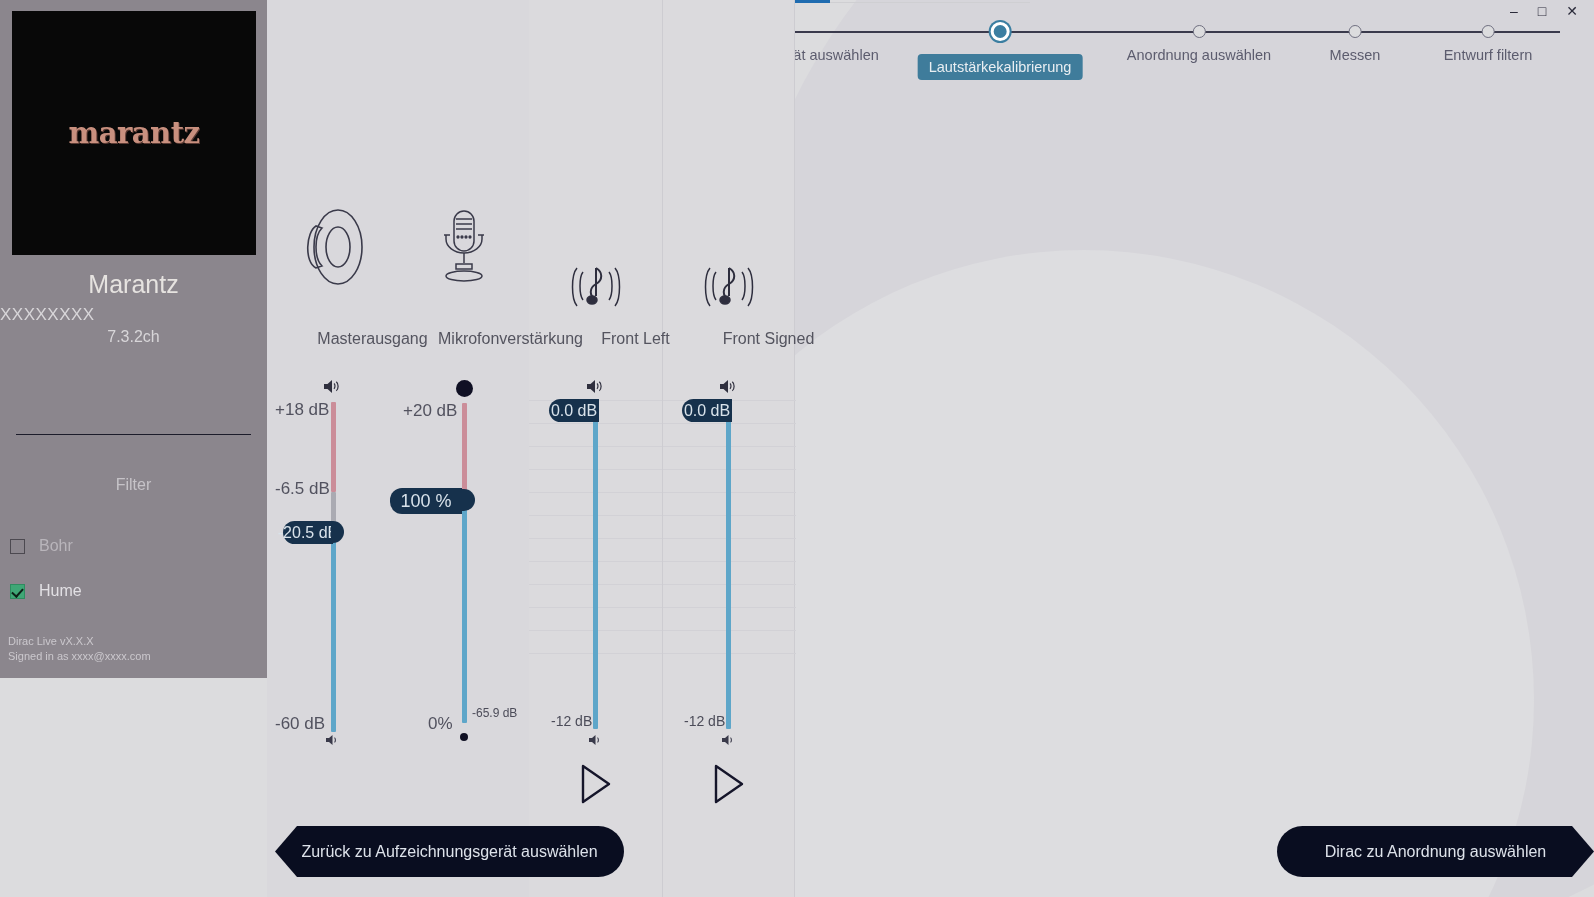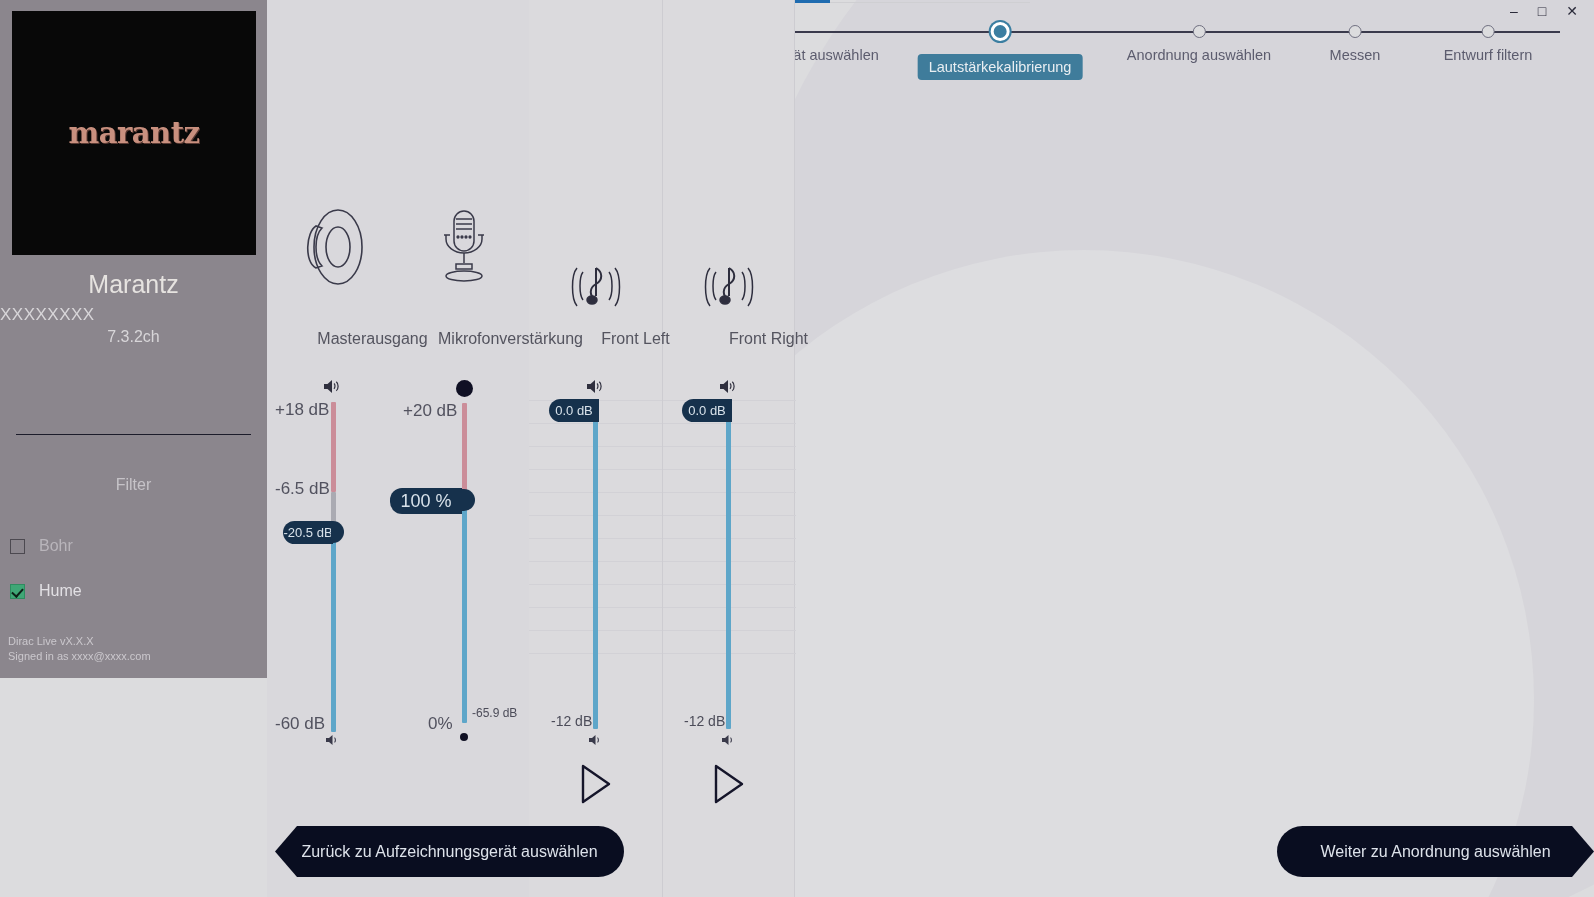"Front Right" div.col-title { text: Right -> Signed }
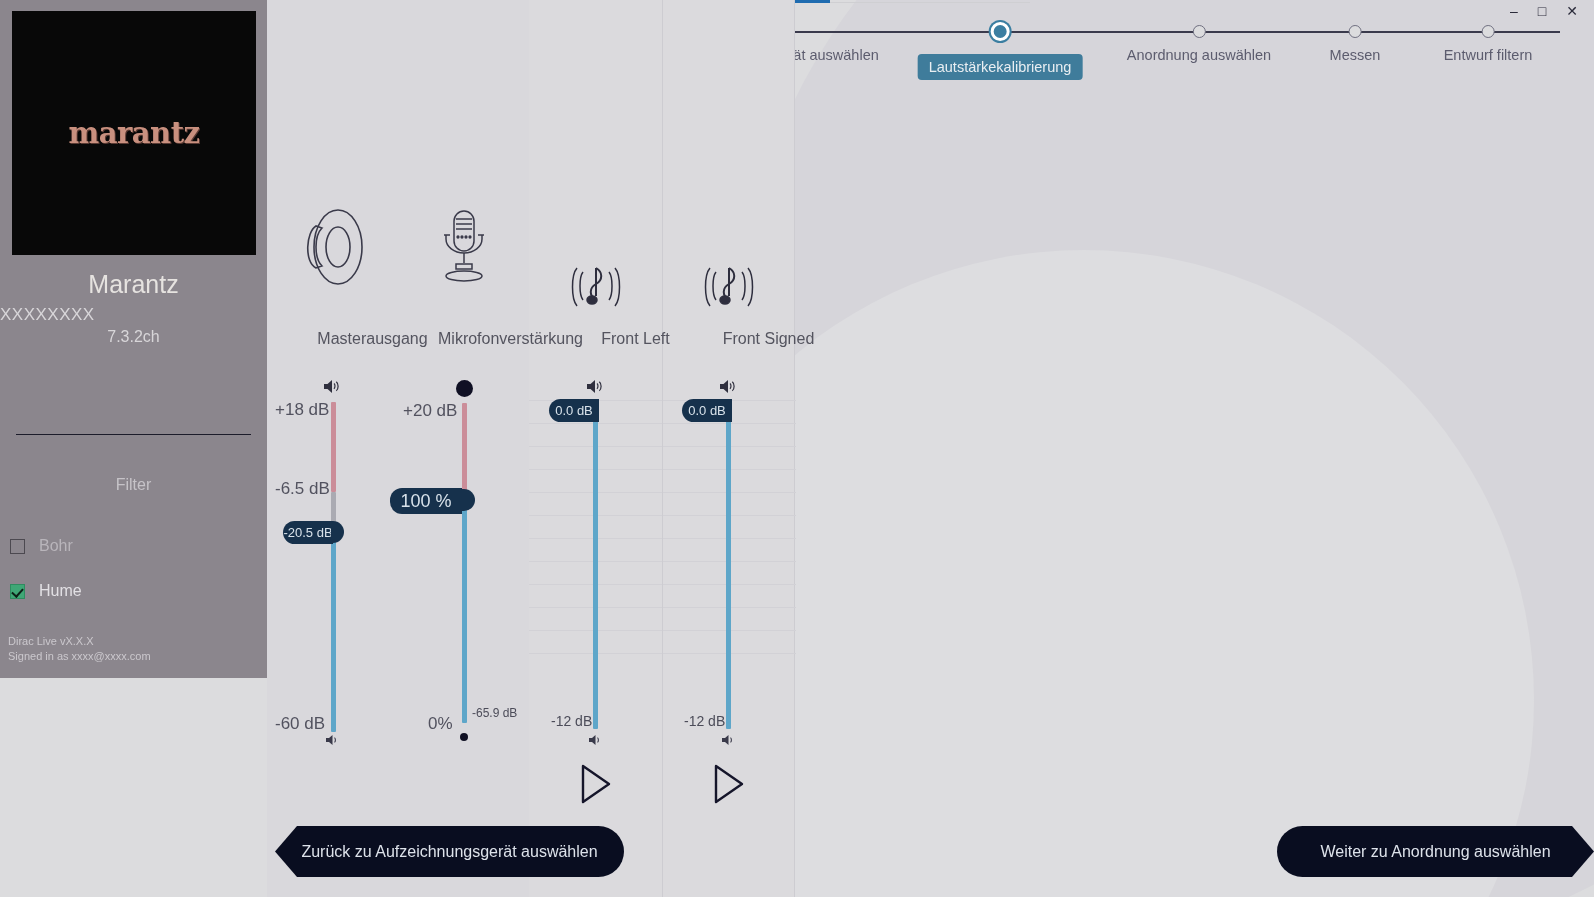"0.0 dB" .bubble { font-size: 13px -> 16px }
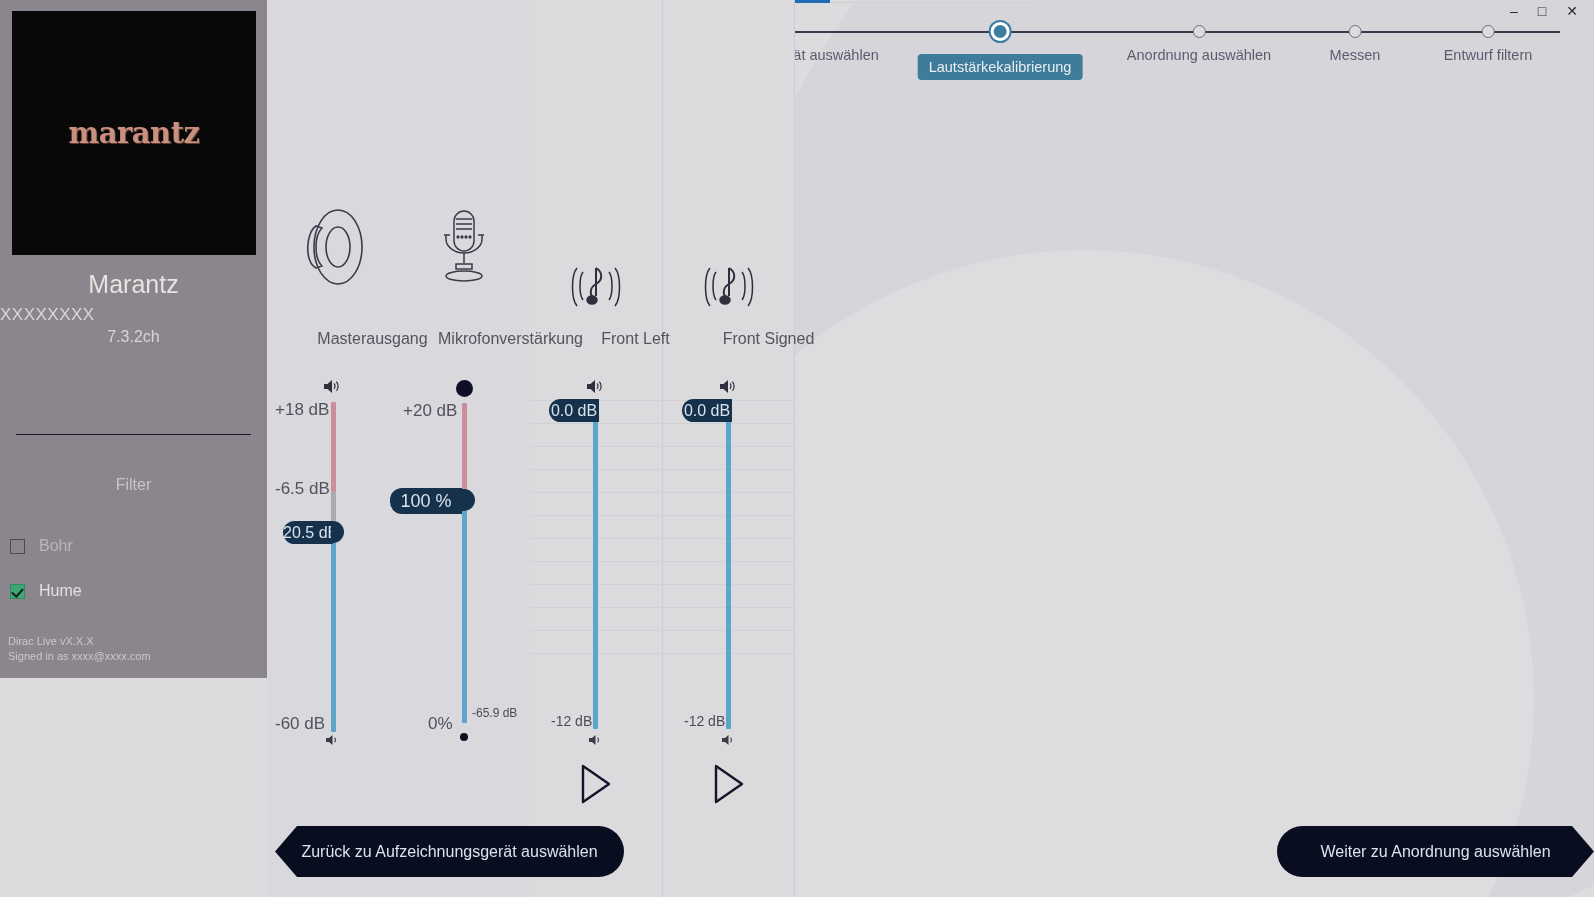"Weiter zu Anordnung auswählen" span { text: Weiter -> Dirac }
